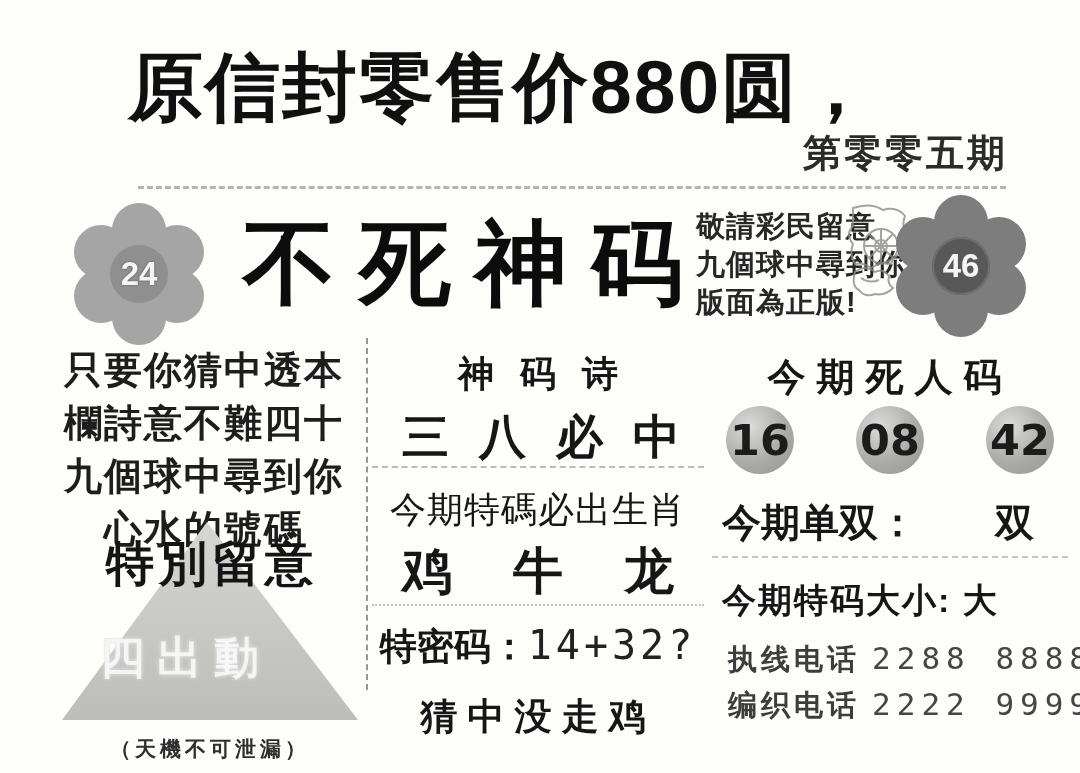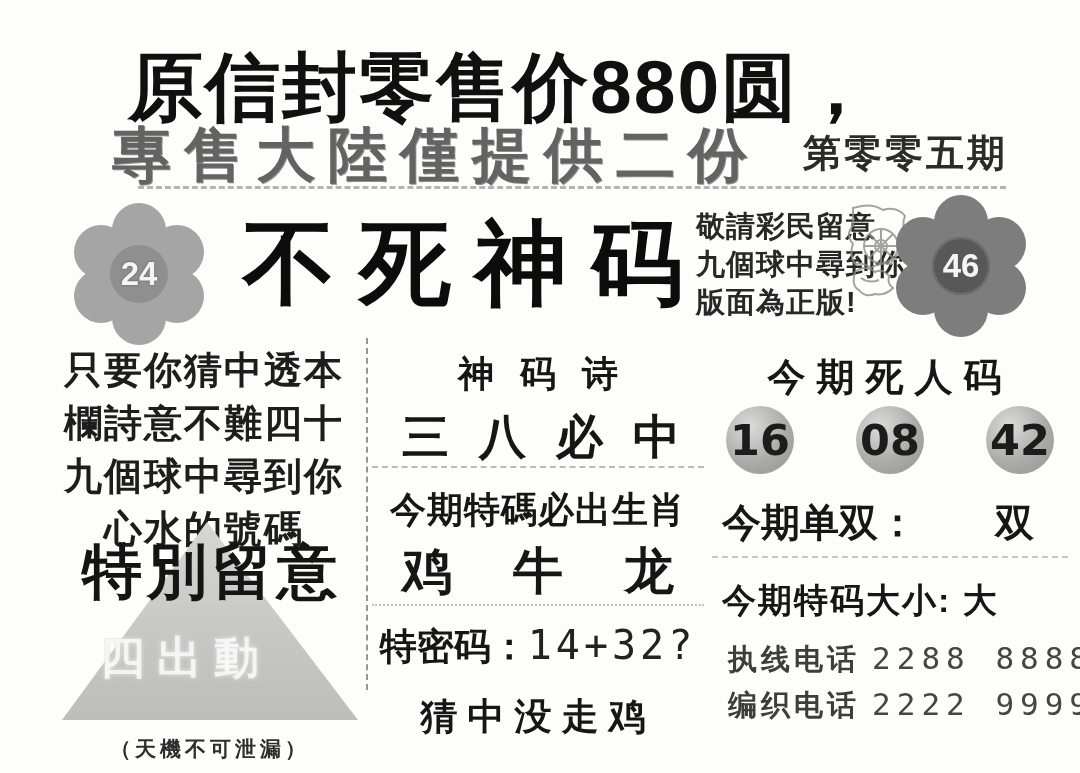"專售大陸僅提供二份" div.abs { html: <div>專售大陸僅提供二份</div> -> none }
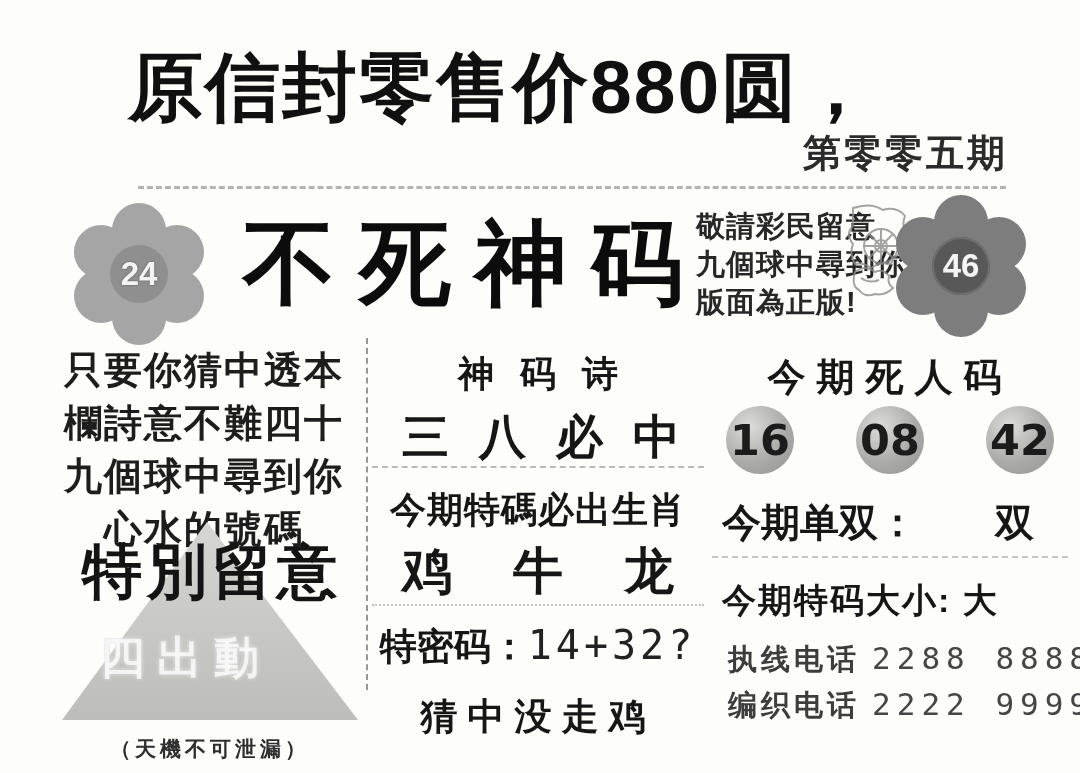"今期特碼必出生肖" .m-zodiac-head { font-weight: 700 -> 400 }
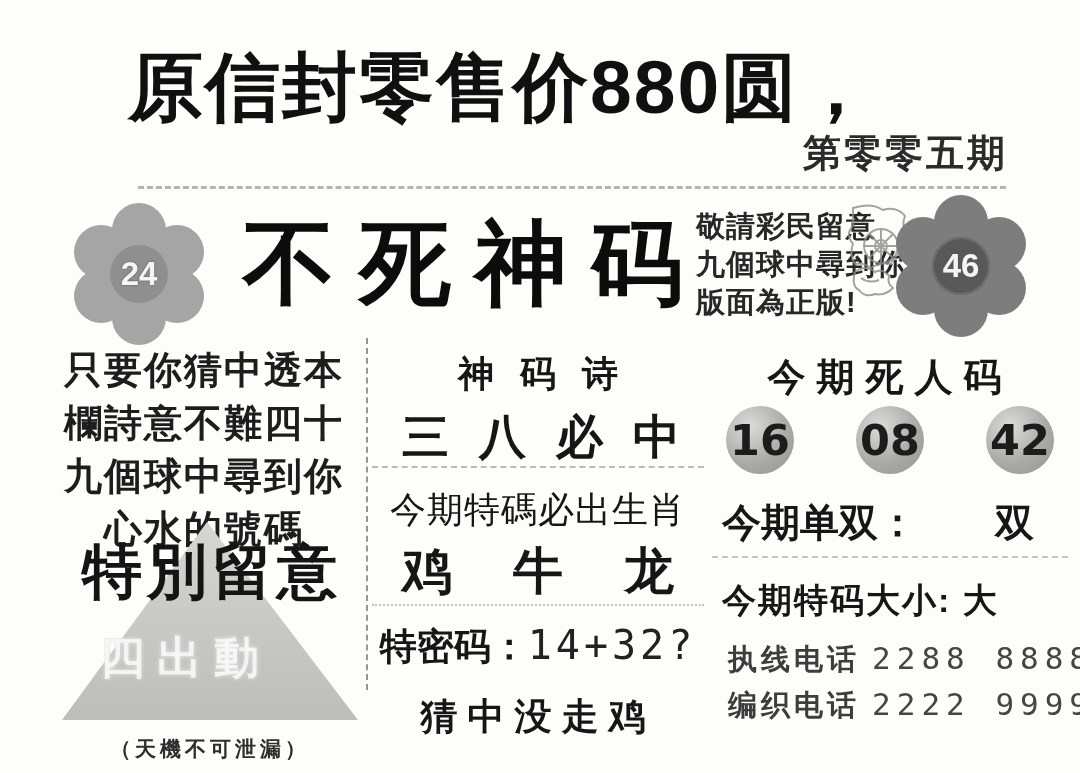"特別留意" .highlight { font-size: 60px -> 48px }
